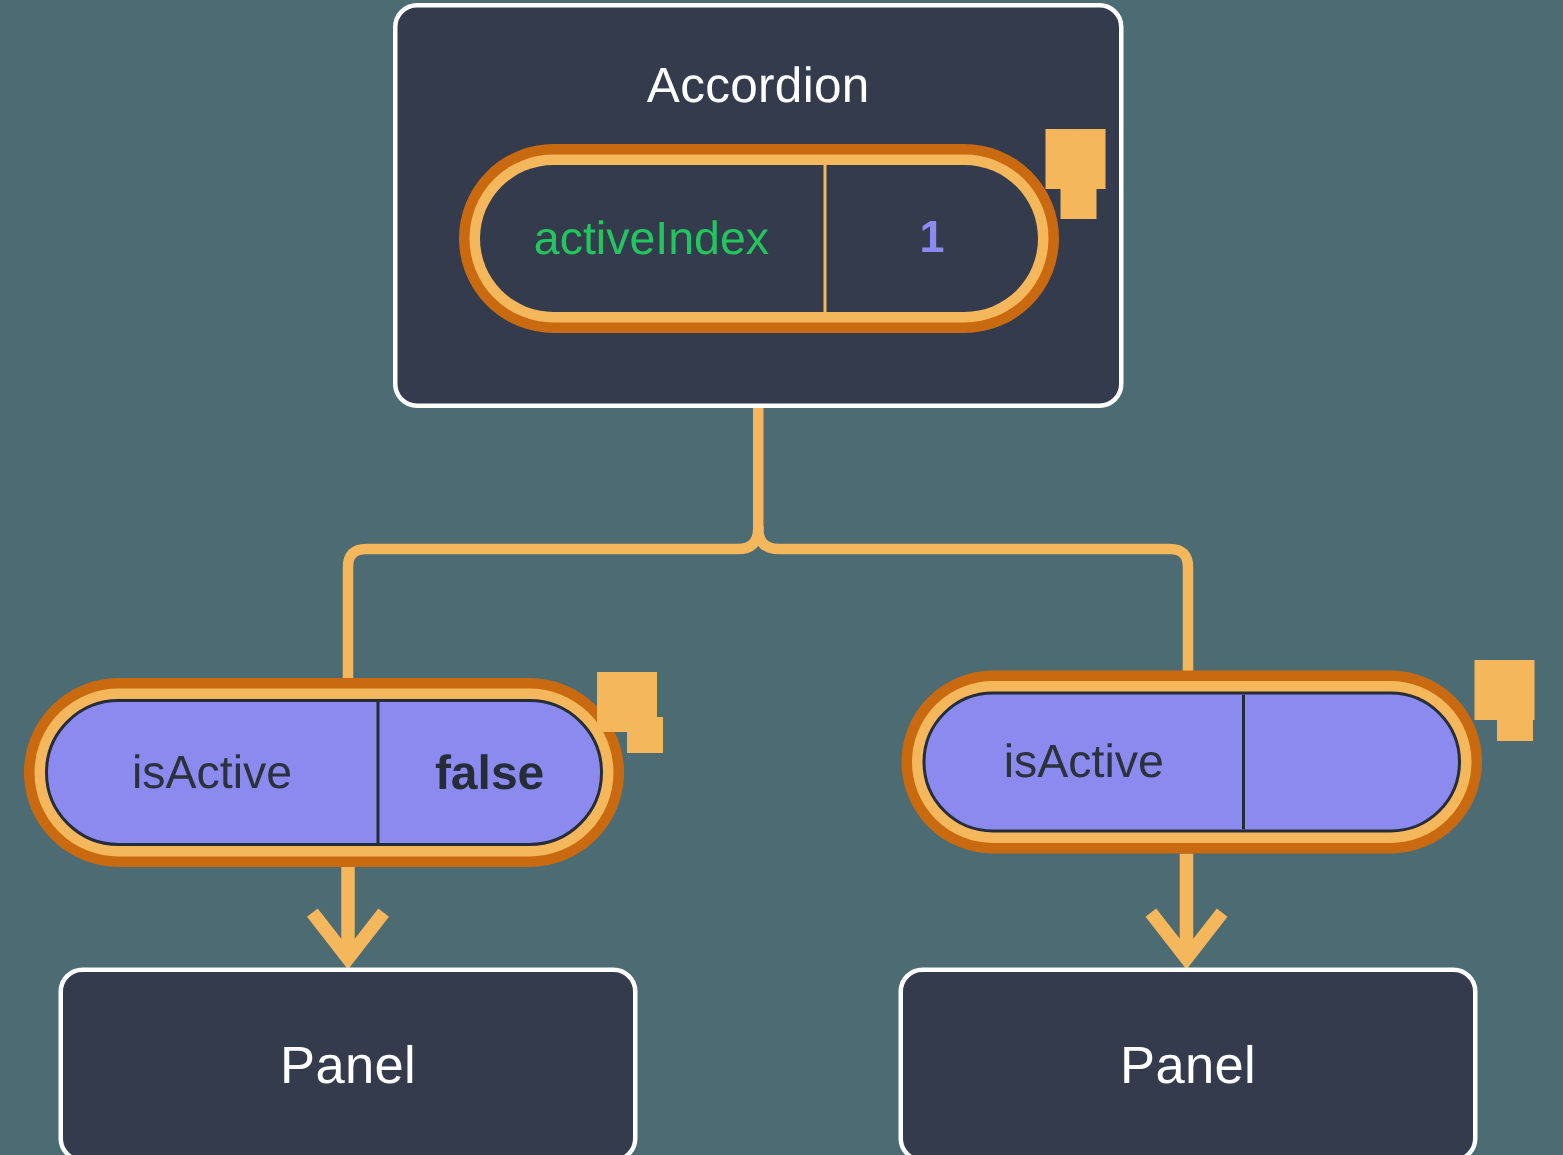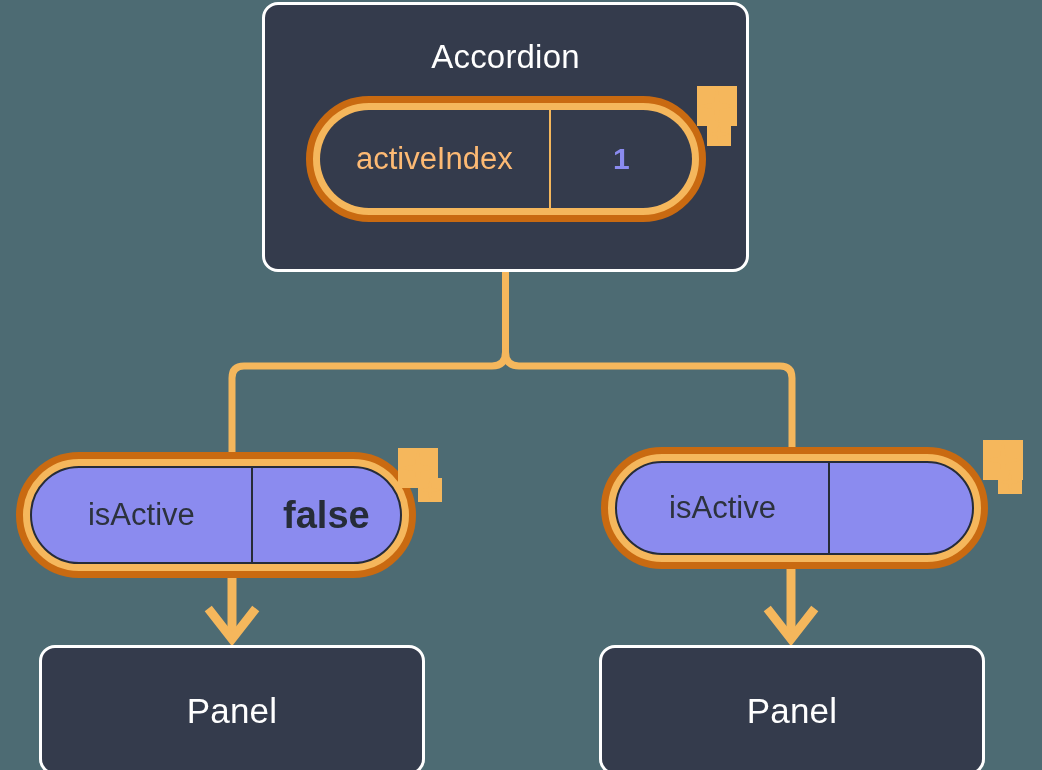"activeIndex" .pill.dark .pill-key { color: #fdba74 -> #22c55e }
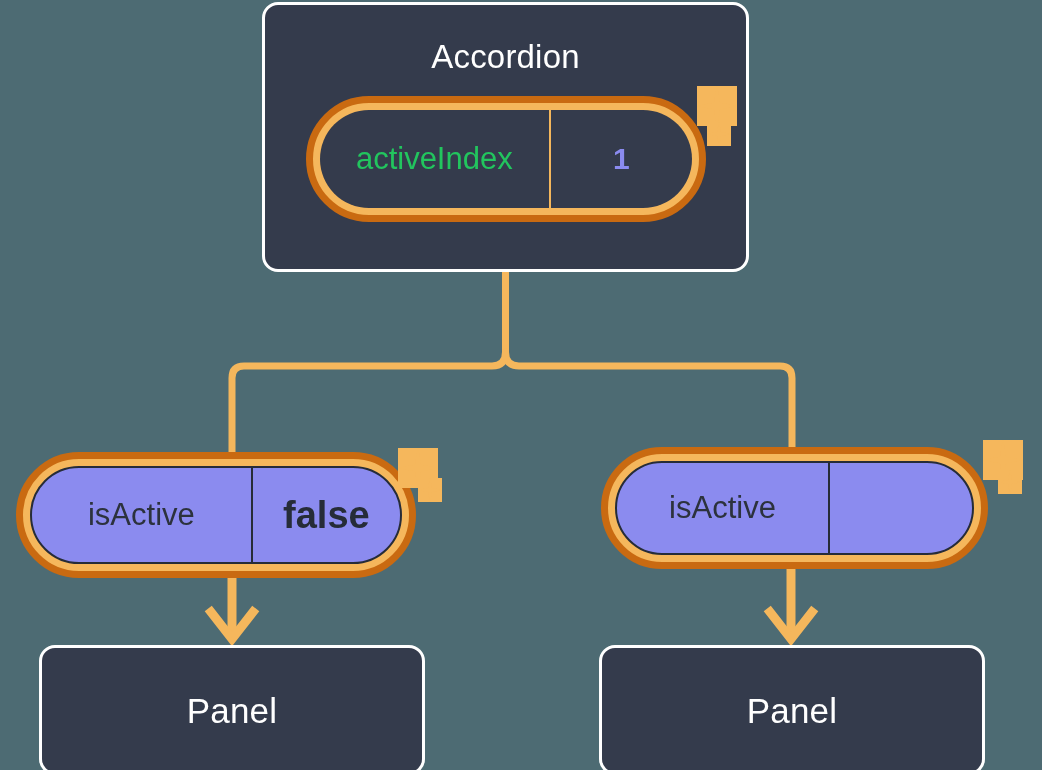"false" .pill.purple .pill-val { font-size: 38px -> 32px }
